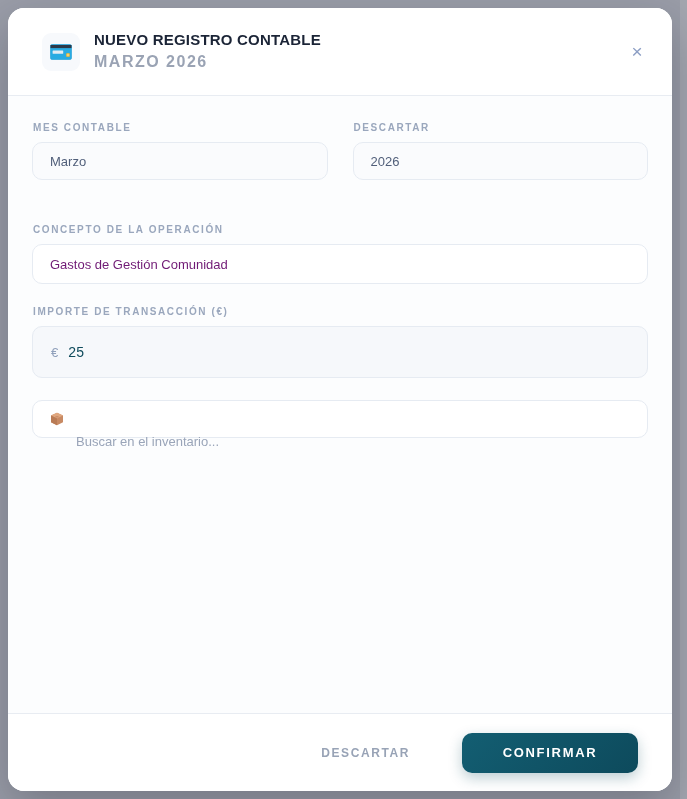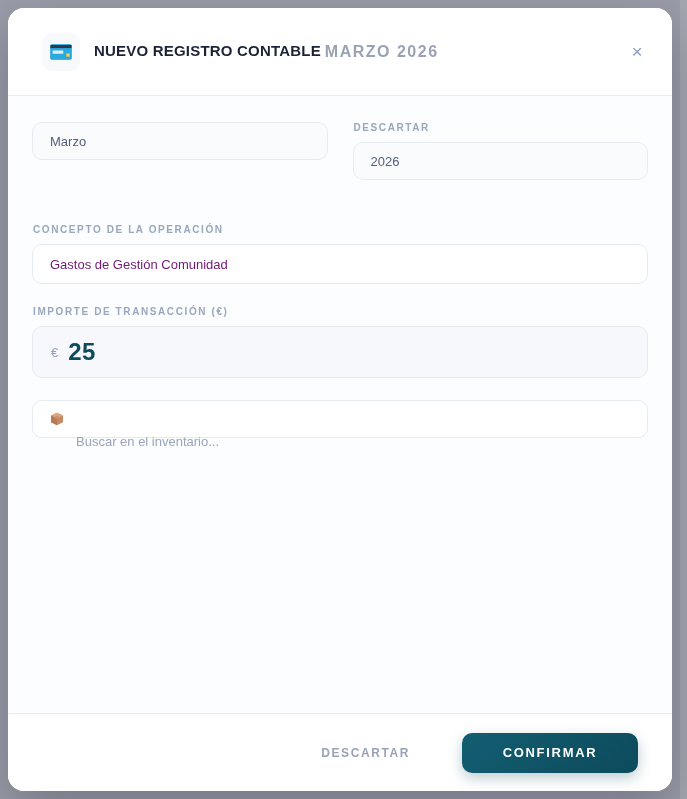"NUEVO REGISTRO CONTABLE" .header-text { flex-direction: none -> column }
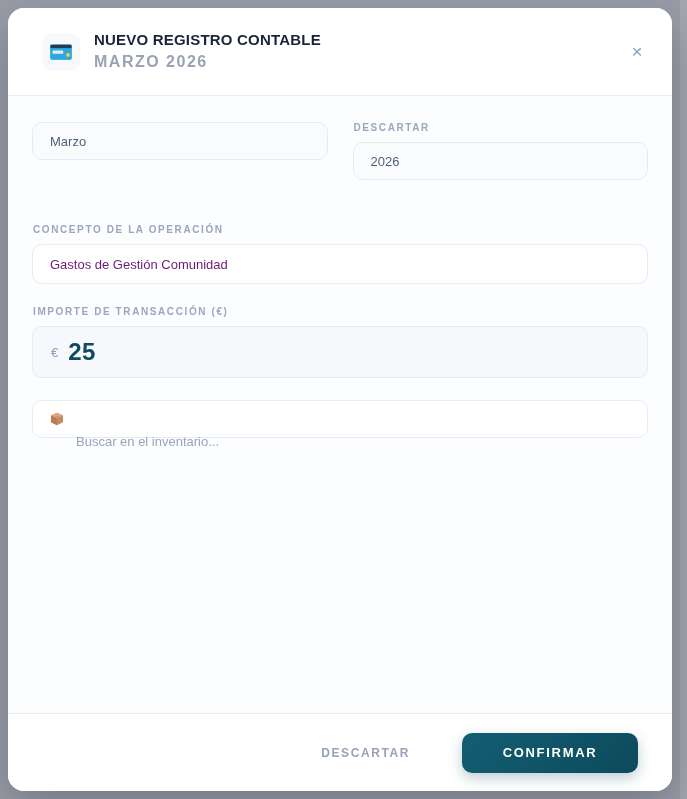"MES CONTABLE" span.field-label { html: none -> <span>MES CONTABLE</span> }
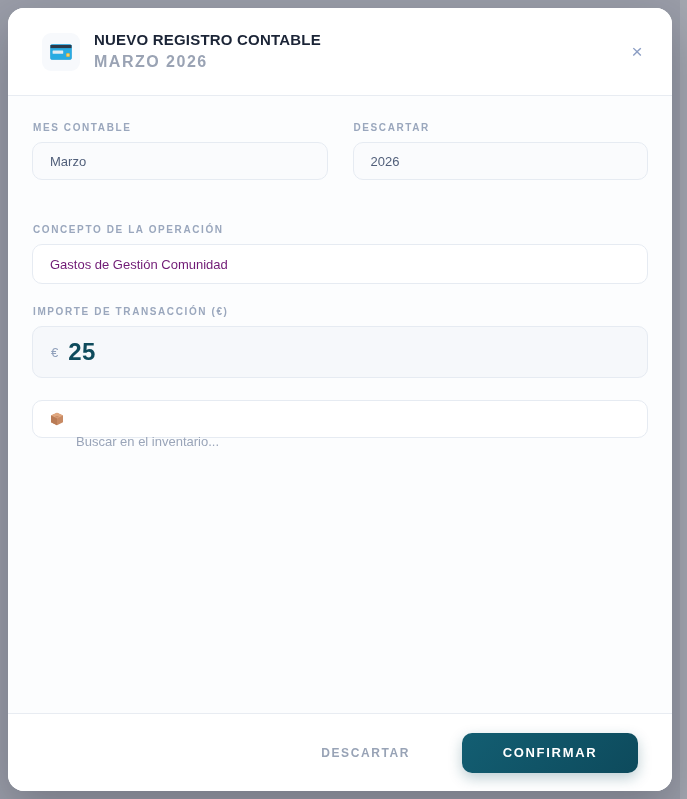"25" .amount-value { font-size: 24px -> 14px; font-weight: bold -> normal }
